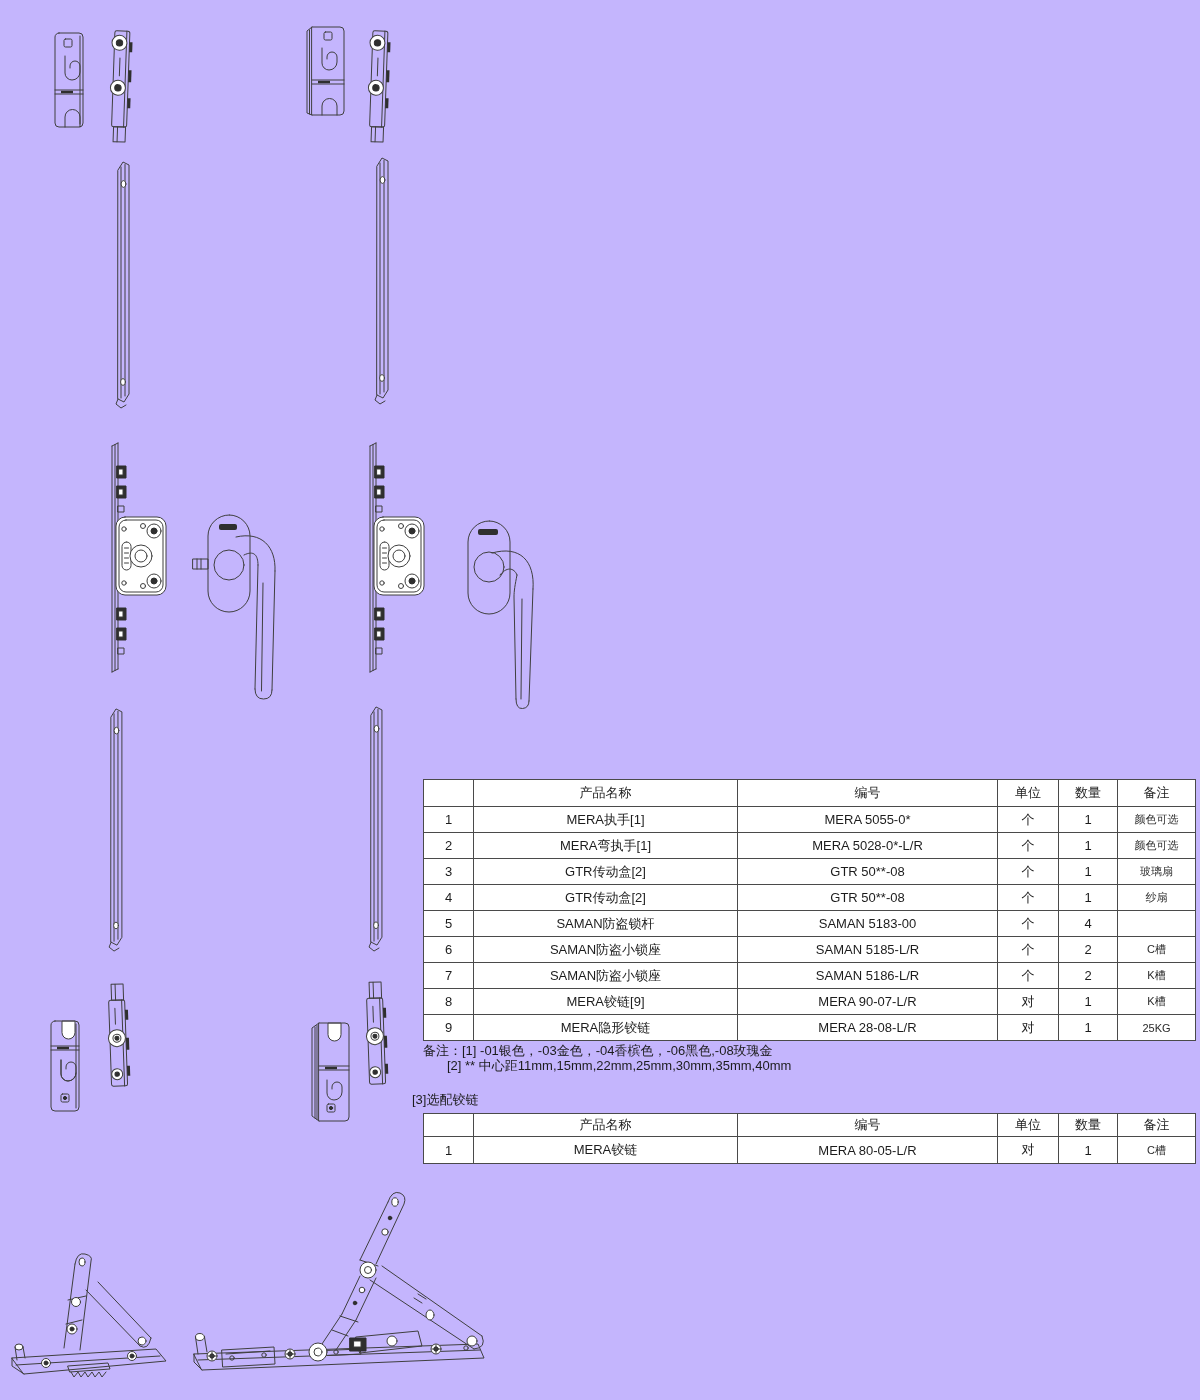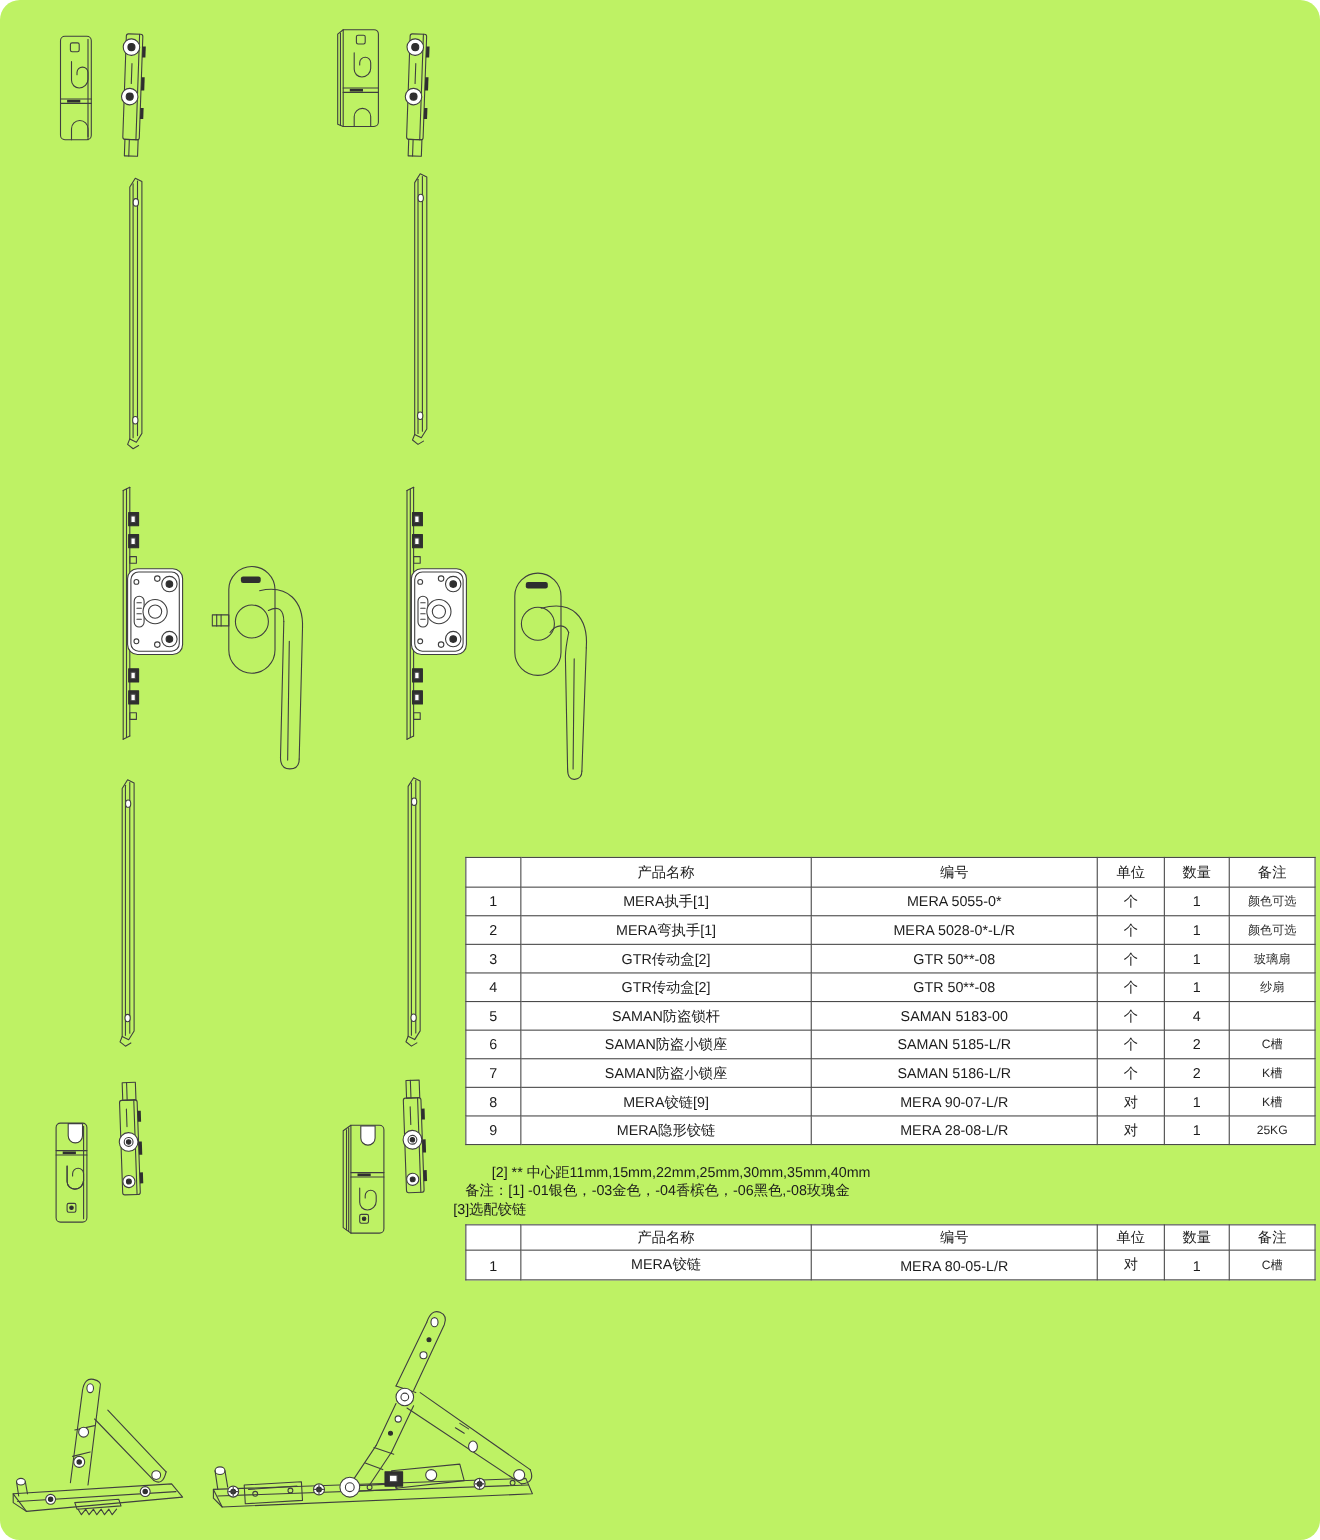"产品名称" .canvas { background: #bef264 -> #c4b5fd; border-radius: 18px -> none }
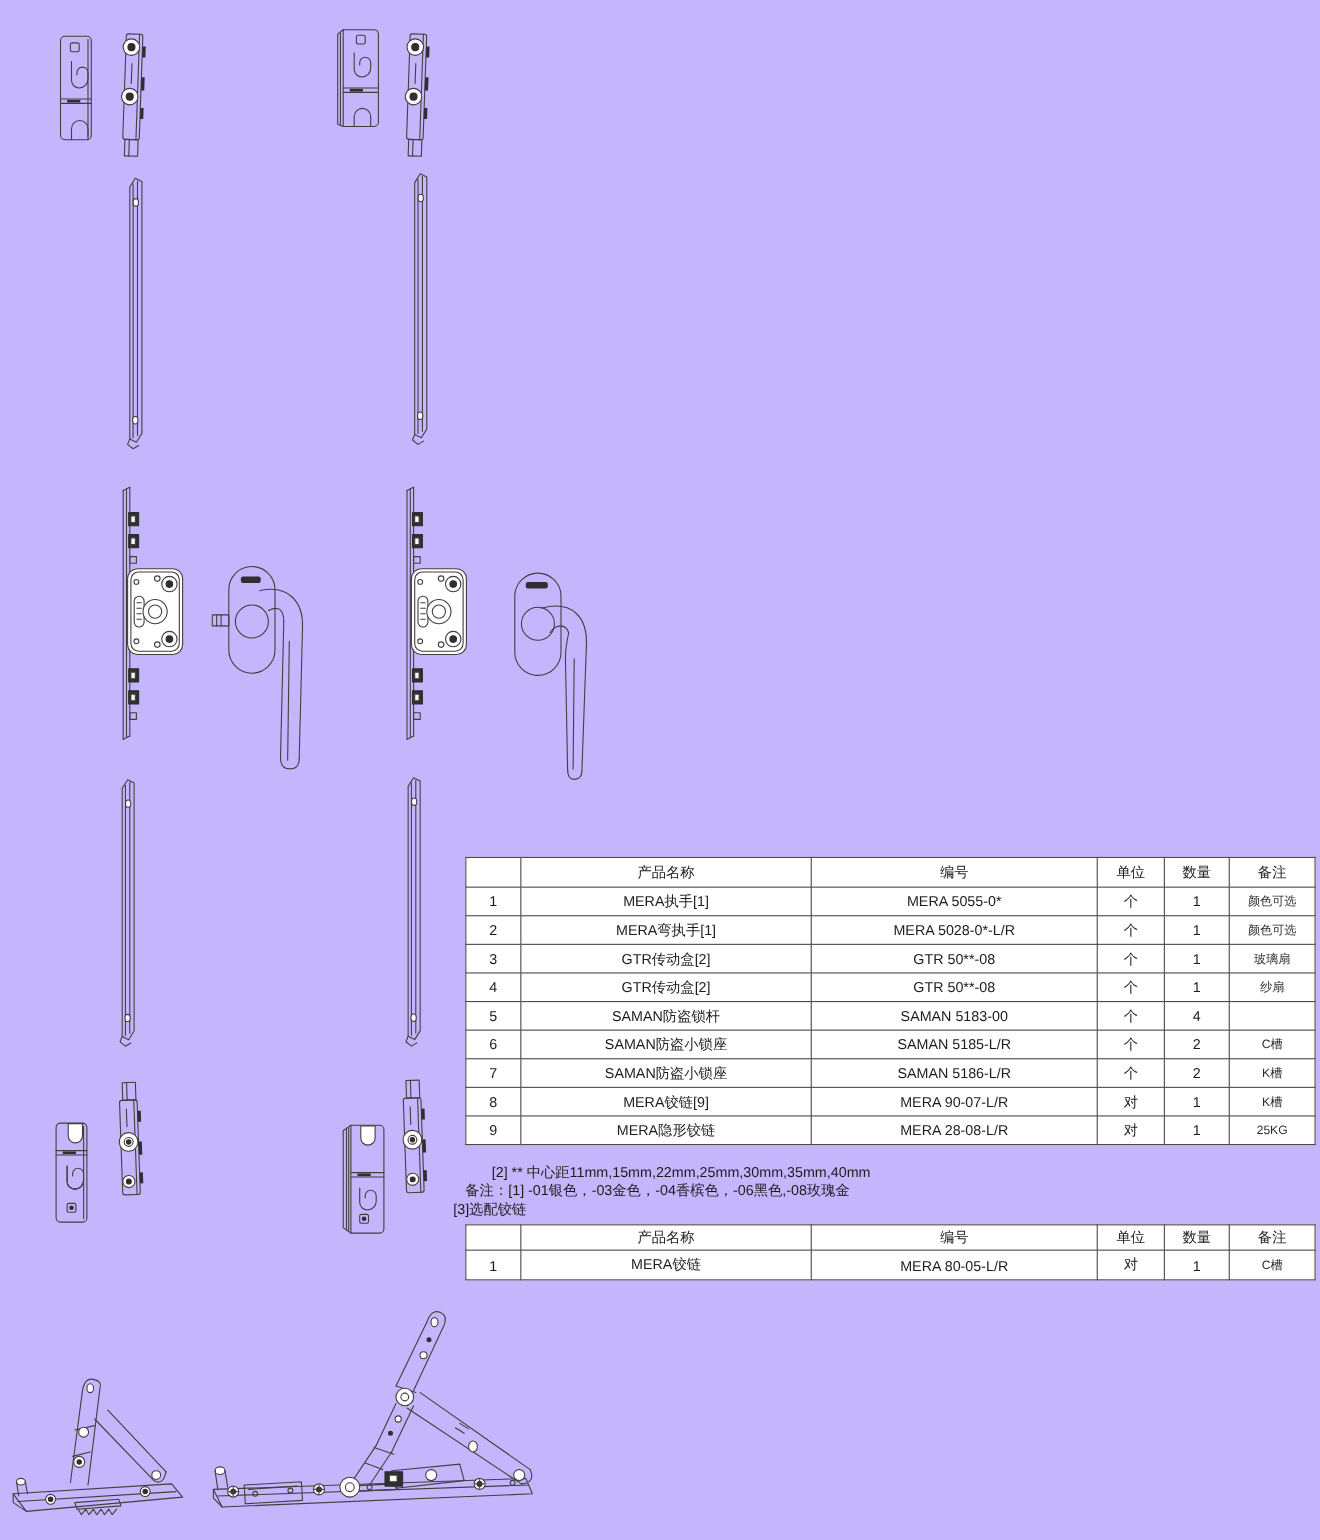"备注：[1] -01银色，-03金色，-04香槟色，-06黑色,-08玫瑰金" div.note { top: 1073px -> 1042px }
